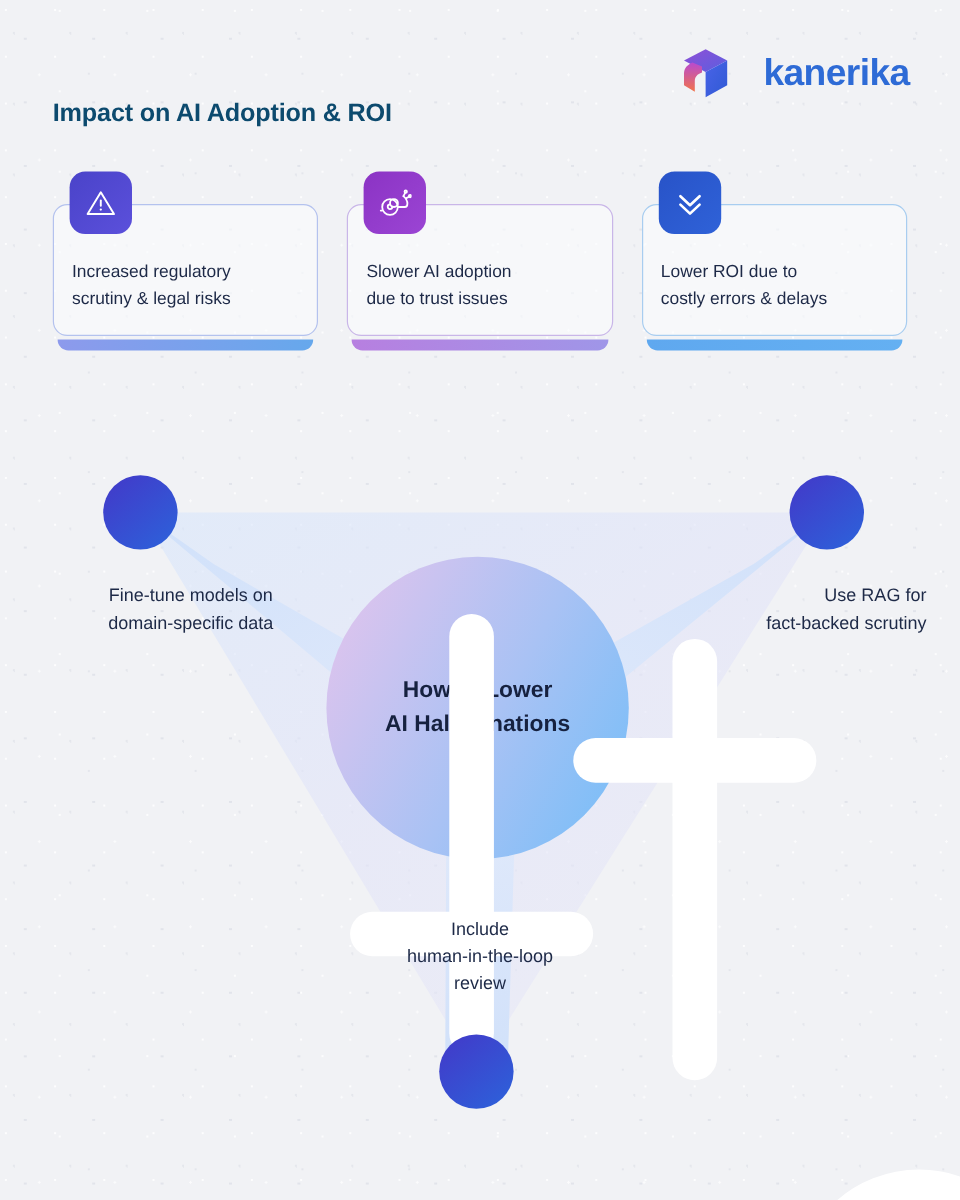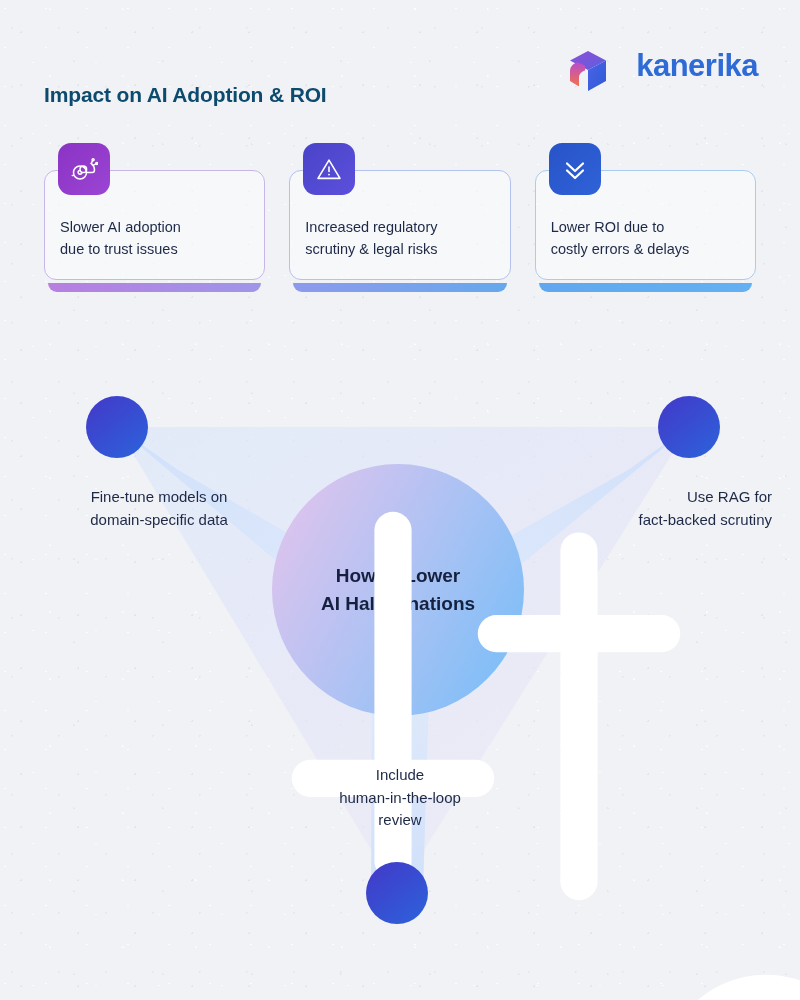"kanerika" .logo { align-items: none -> center; top: 48px -> 38px }
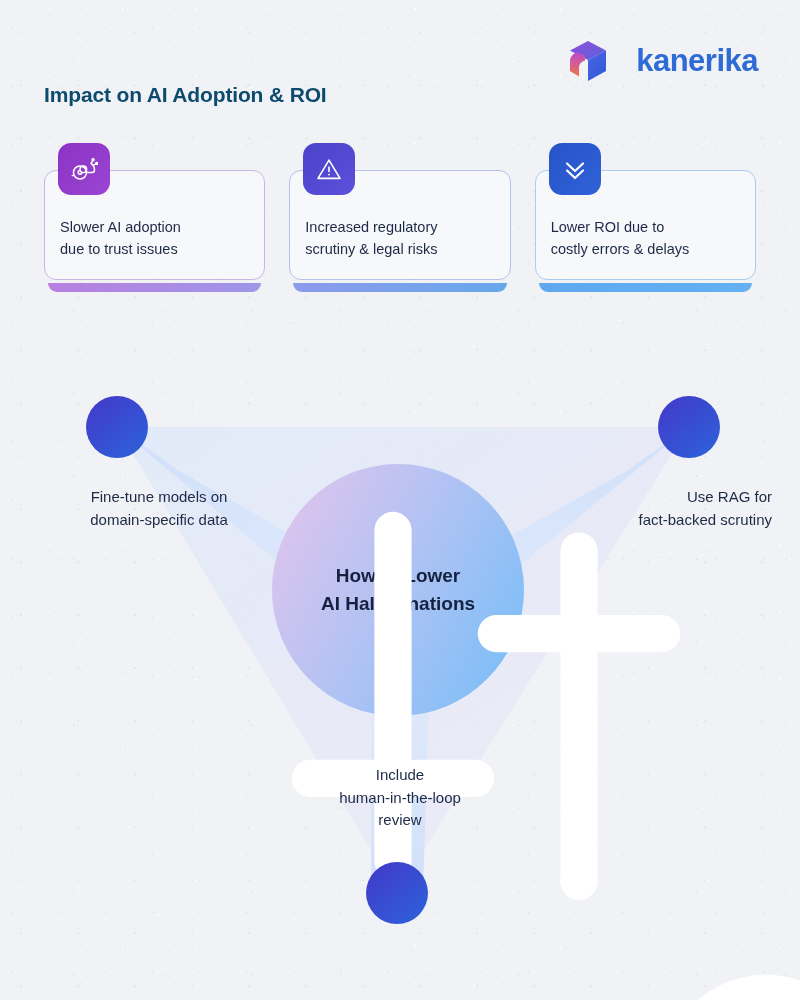"Slower AI adoption" div.card-wrap { order: before "Increased regulatory" -> after "Increased regulatory" }
